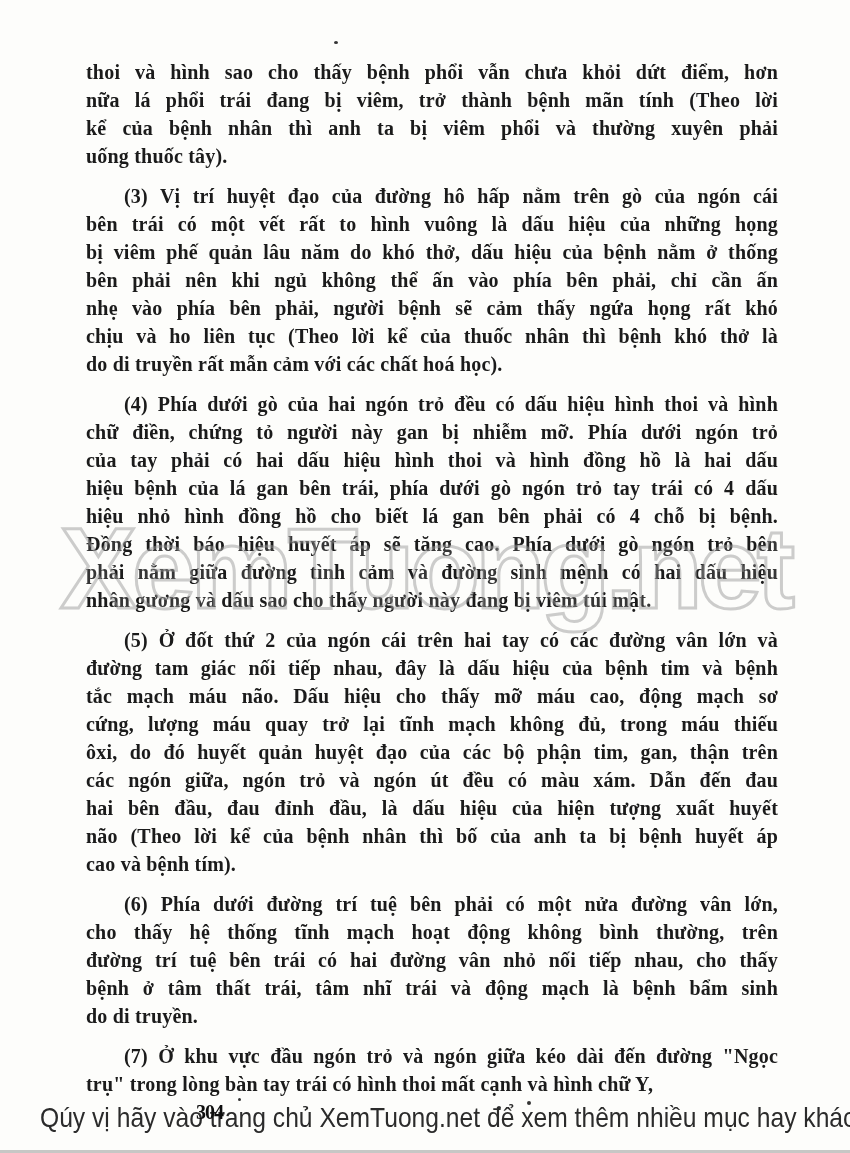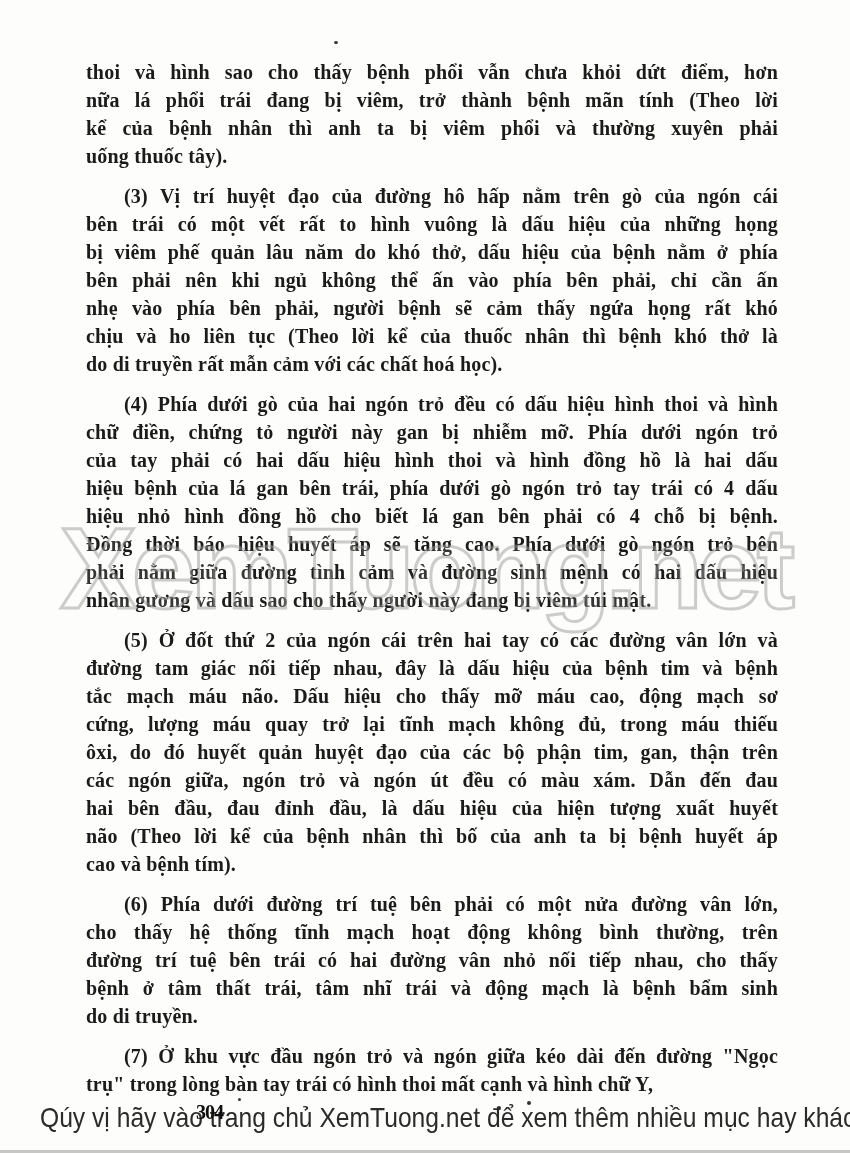"bị viêm phế quản lâu" div.line { text: phía -> thống }
